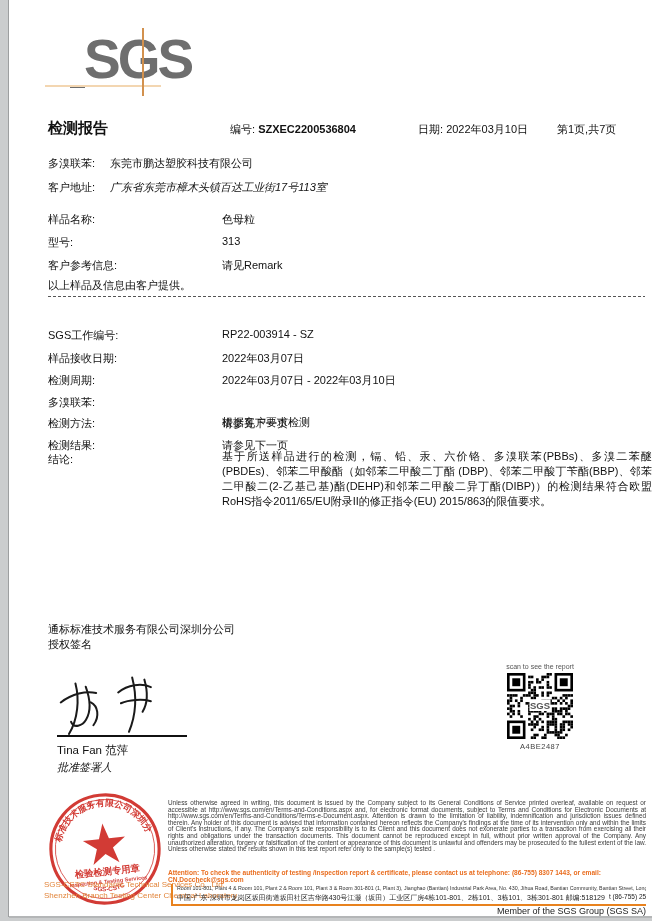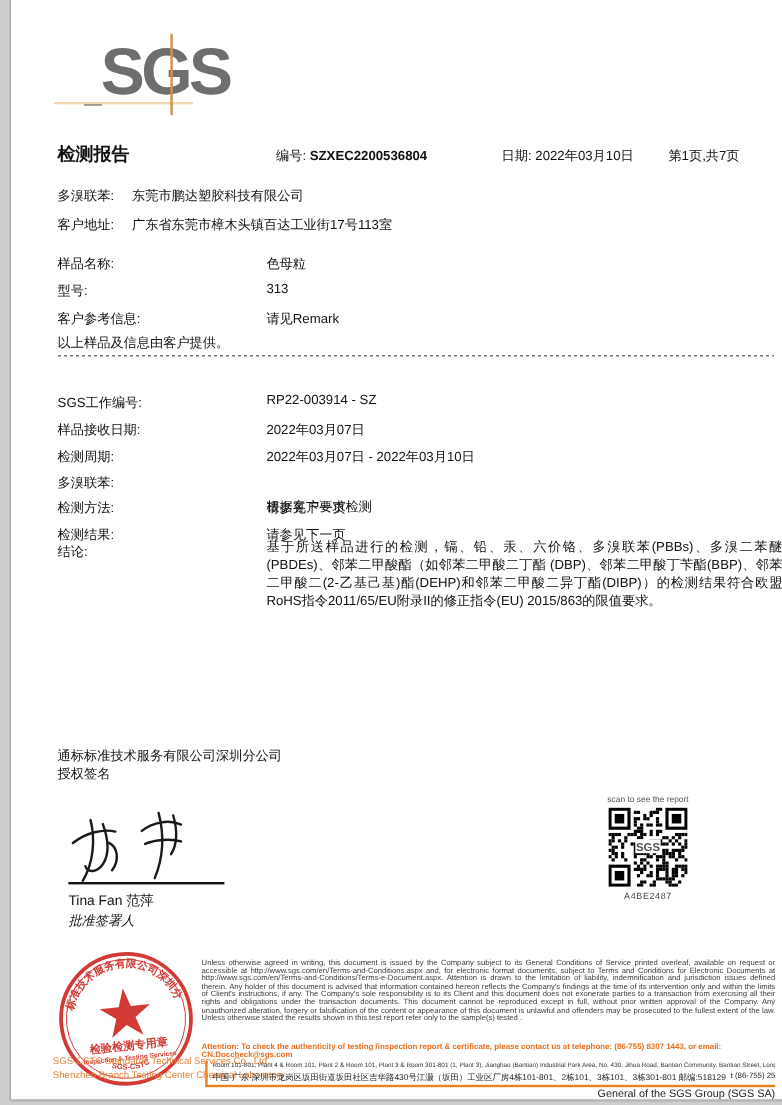"广东省东莞市樟木头镇百达工业街17号113室" div.abs { font-style: none -> italic }
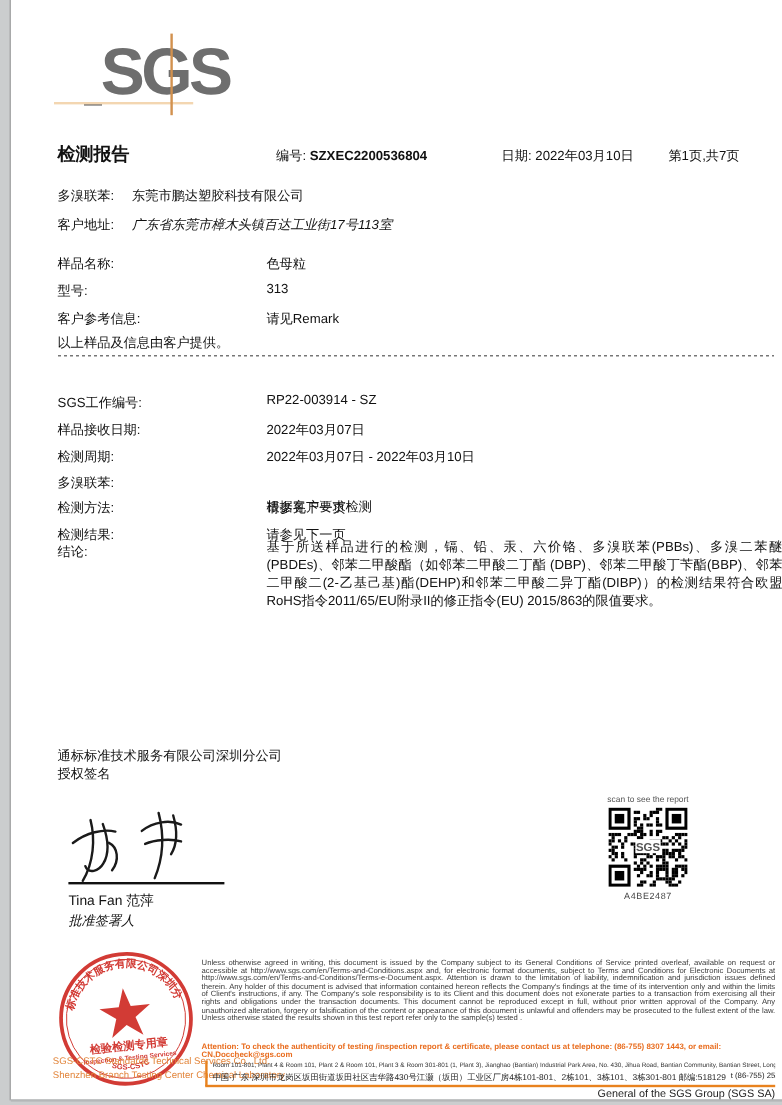"General of the SGS Group" div.abs { text: General -> Member }
